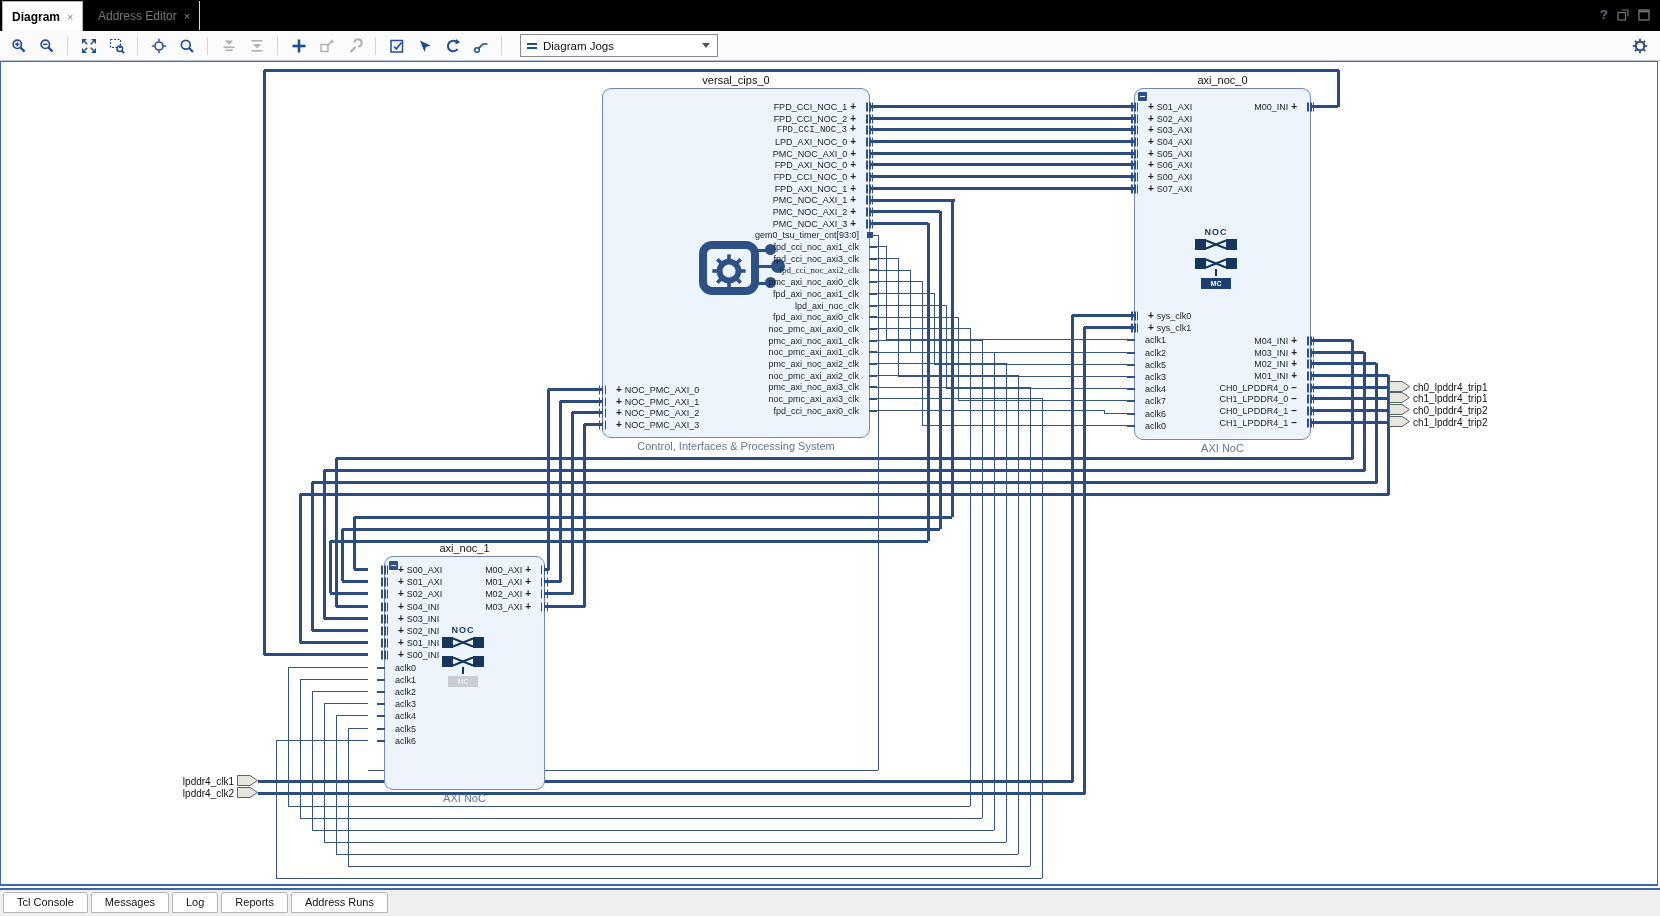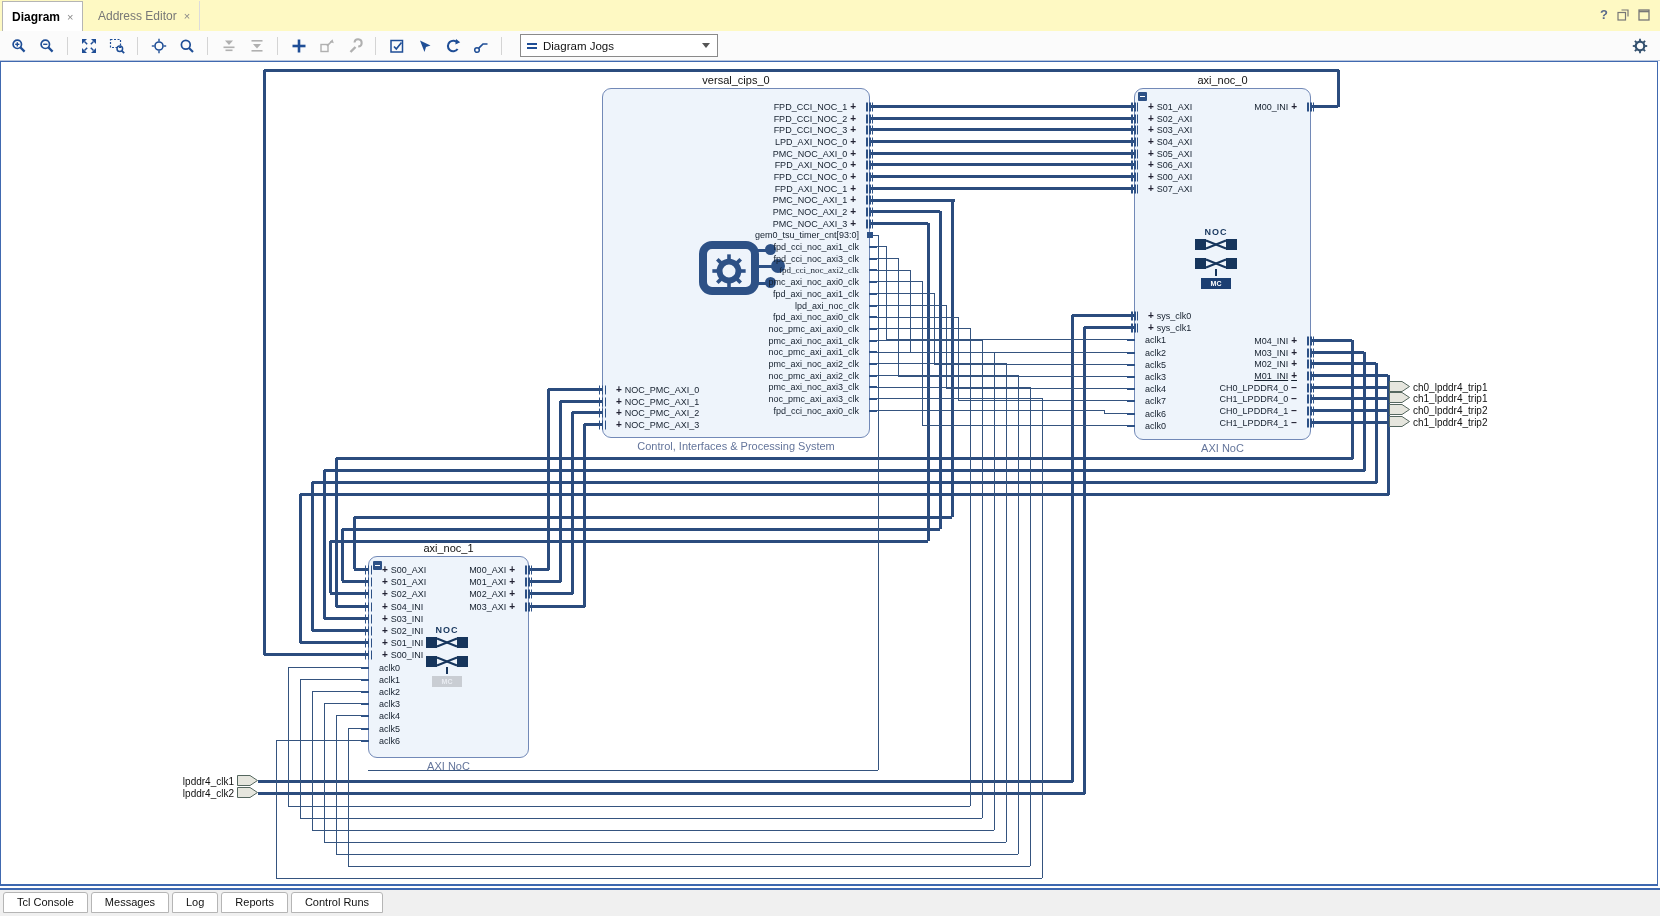"Diagram" .topbar { background: #fef9c3 -> #000000 }
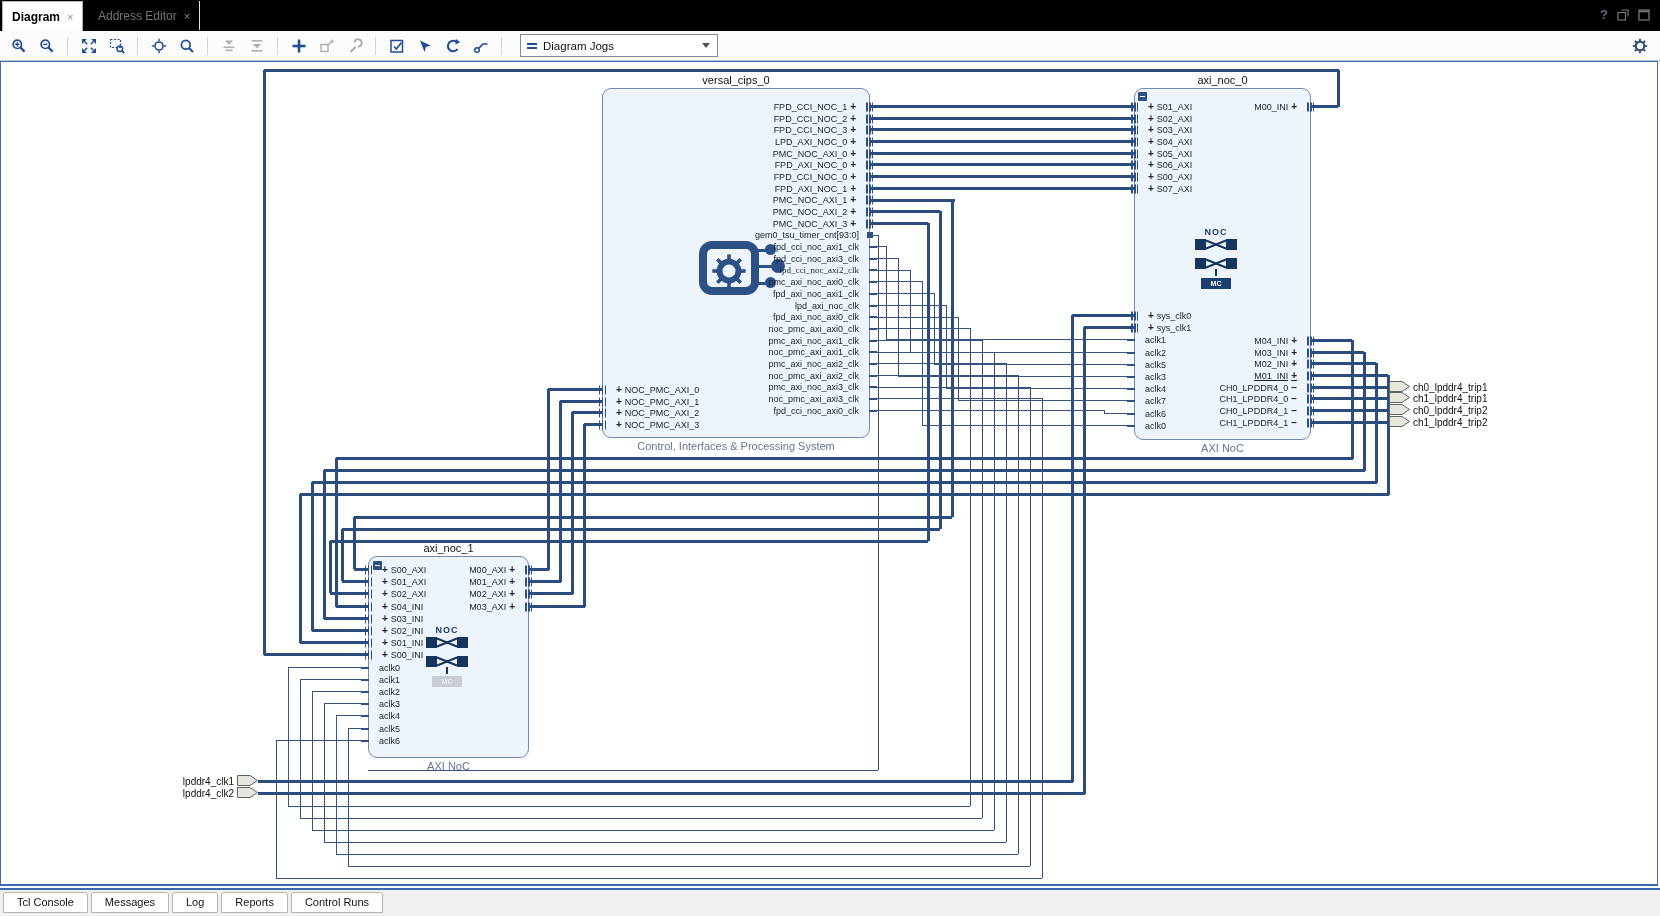"FPD_CCI_NOC_3" div.prow { font-family: none -> Liberation Mono, monospace }
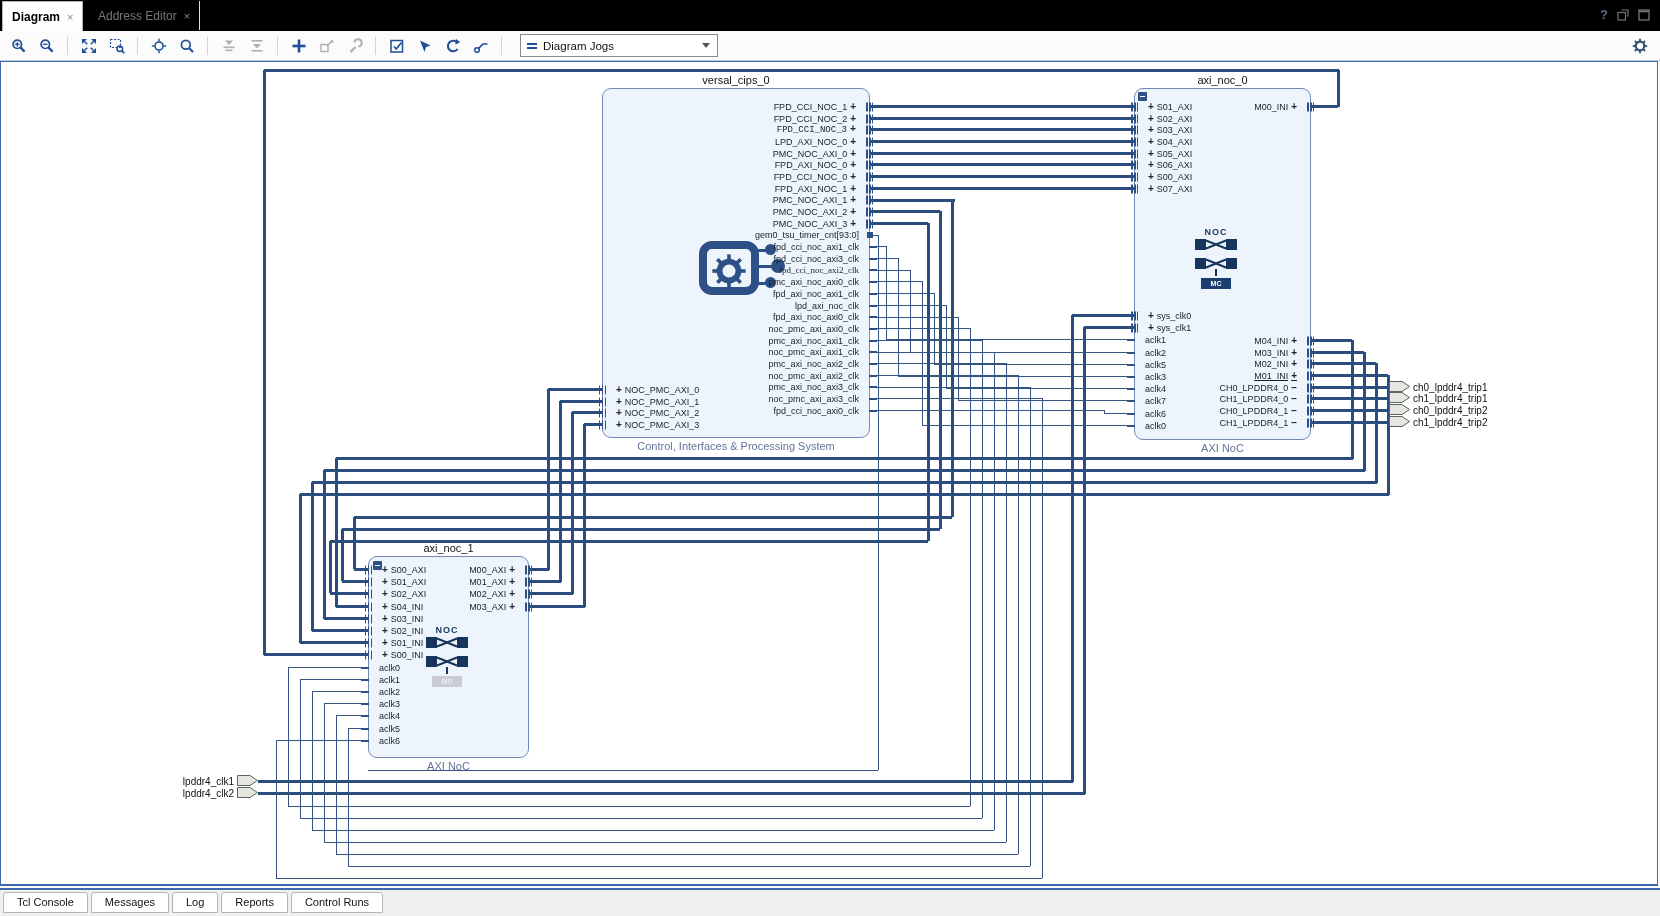"M01_INI" div.prow { text-decoration: underline -> none }
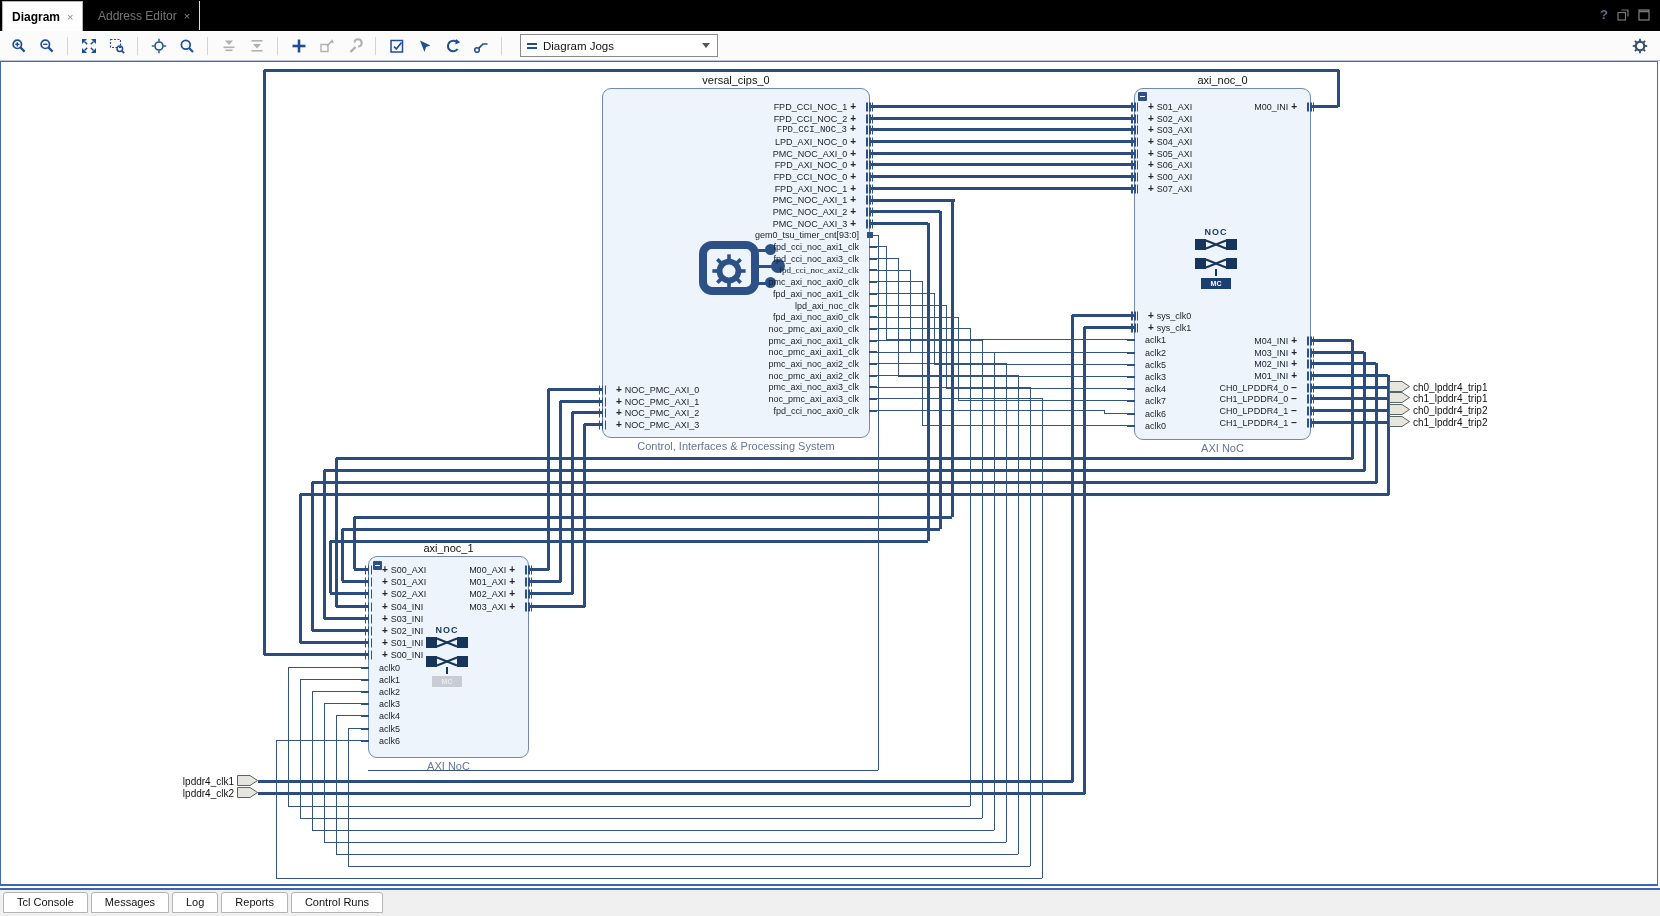"axi_noc_1" div.block { height: 202px -> 234px; left: 368px -> 384px }
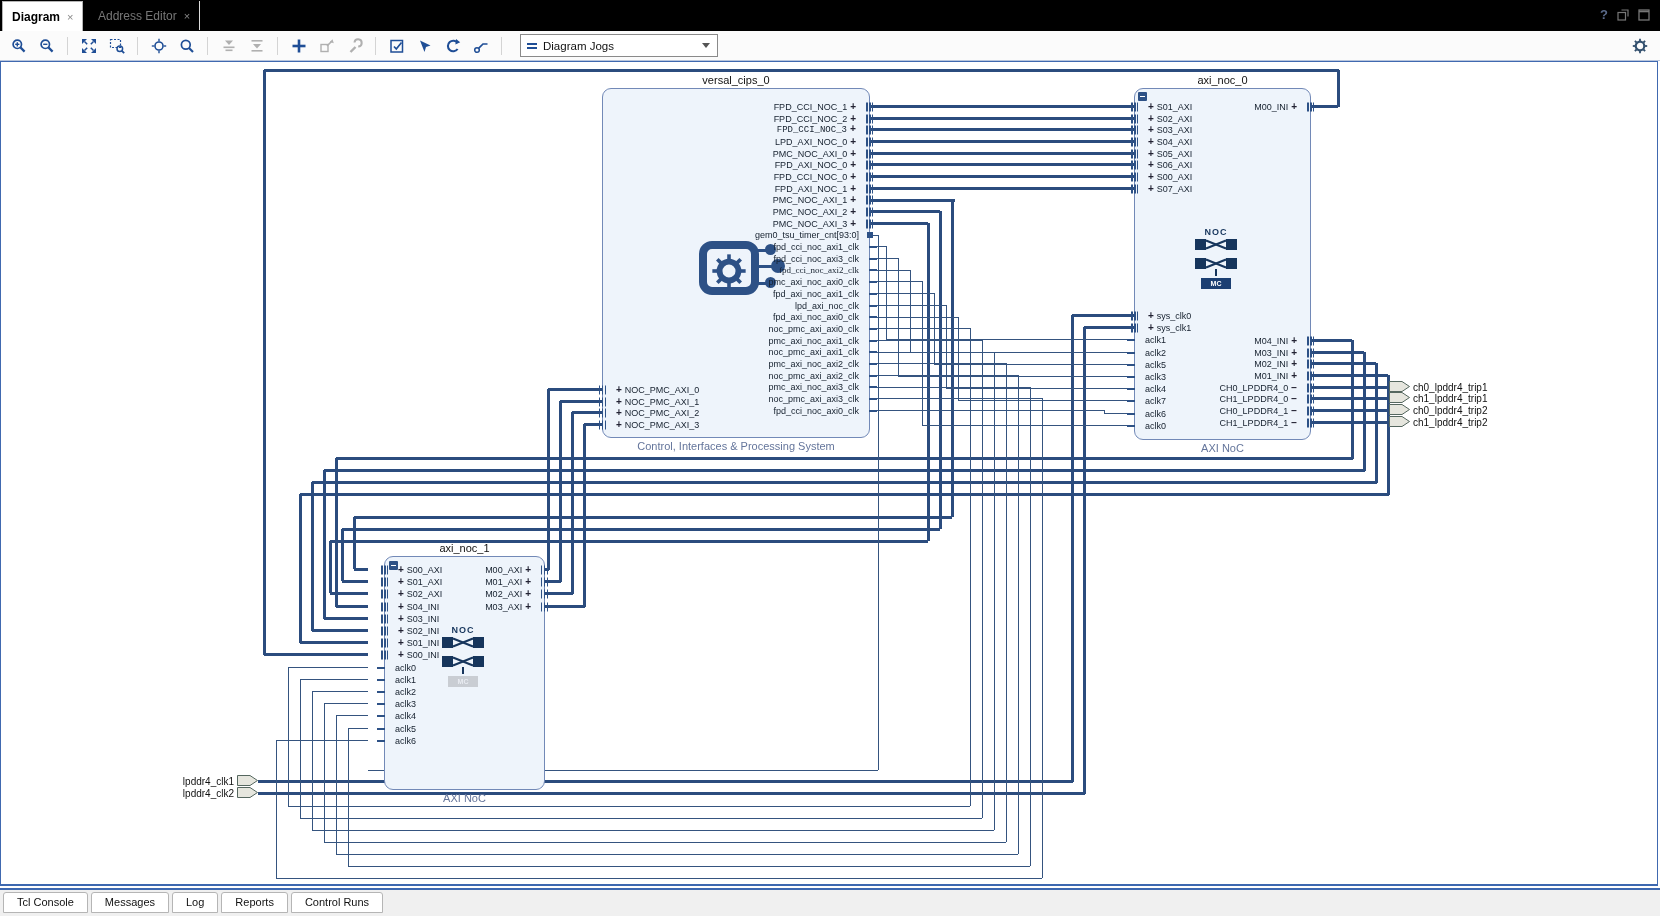"Control Runs" span.btab { text: Control -> Address }
